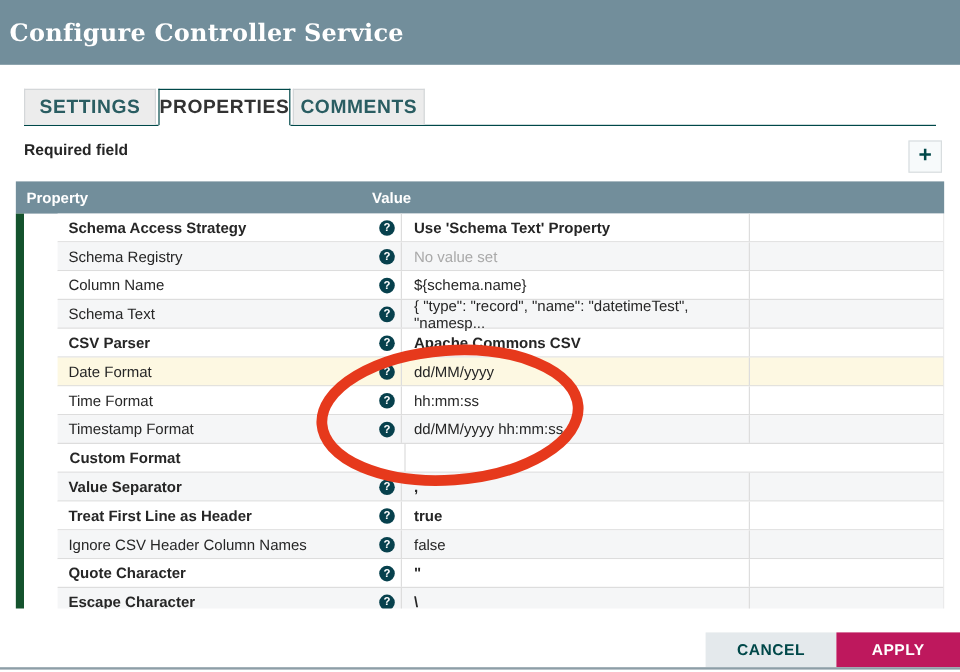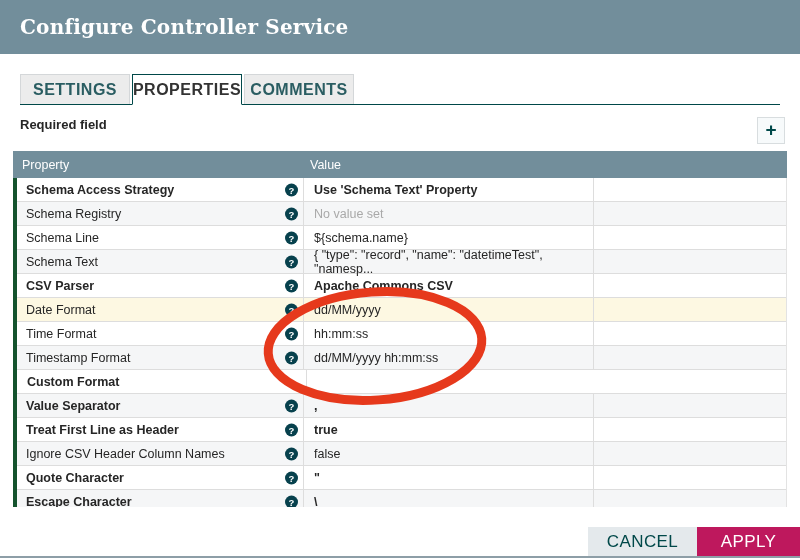"Configure Controller Service" .dlg-header { padding-left: 20px -> 8px }
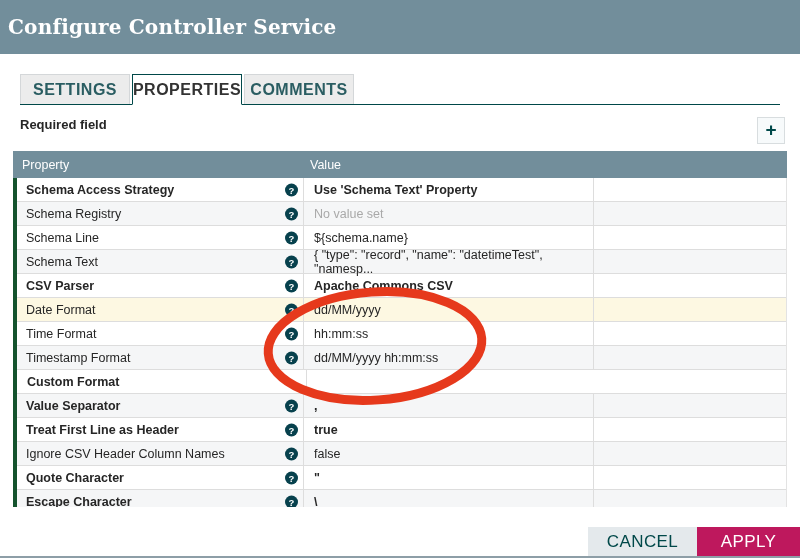"Property" .t-head { font-weight: normal -> bold }
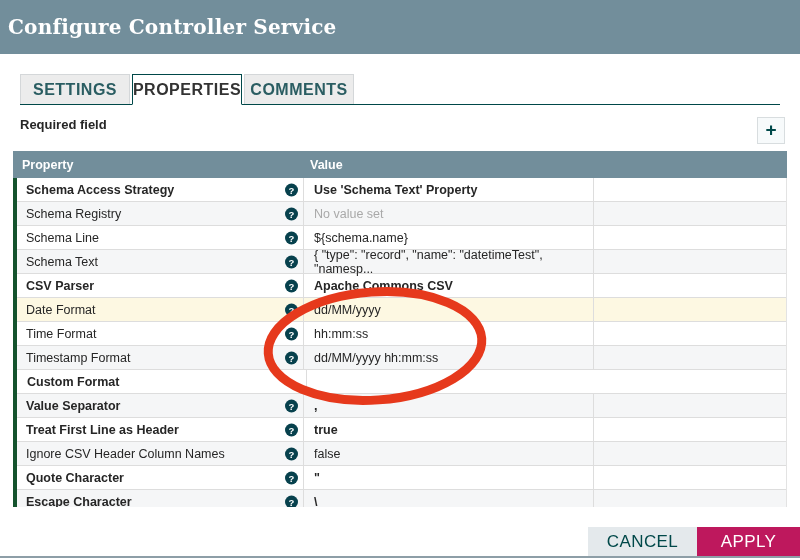"Schema Access Strategy" .t-body { border-left: 4px solid #14532d -> 7px solid #14532d; padding-left: none -> 28px }
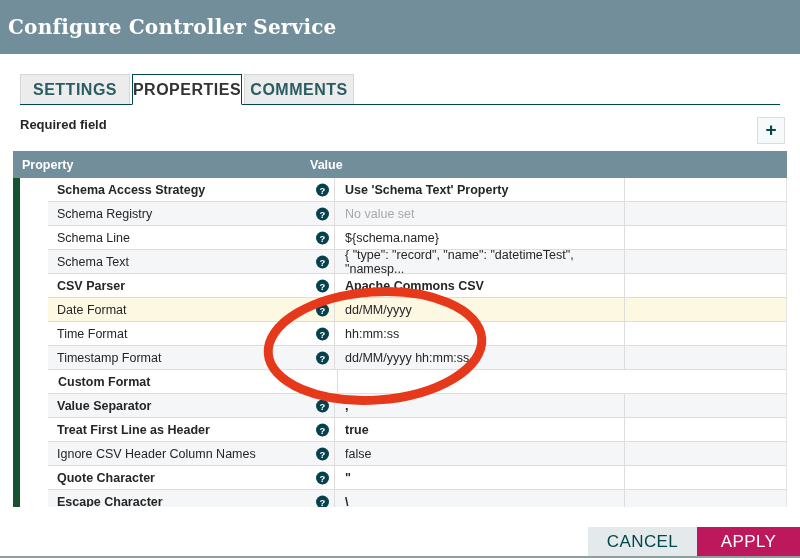"Schema Line" span.prop-label { text: Schema Line -> Column Name }
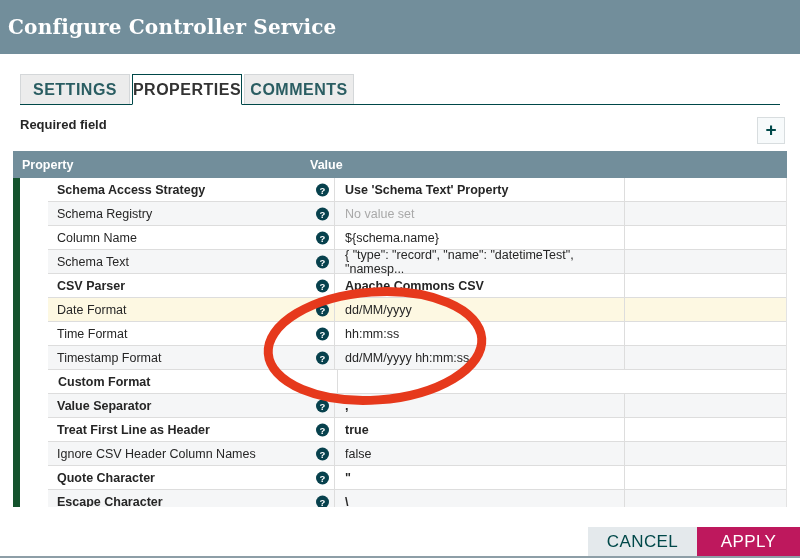"CANCEL" .btn { font-size: 17px -> 13px; font-weight: normal -> bold }
